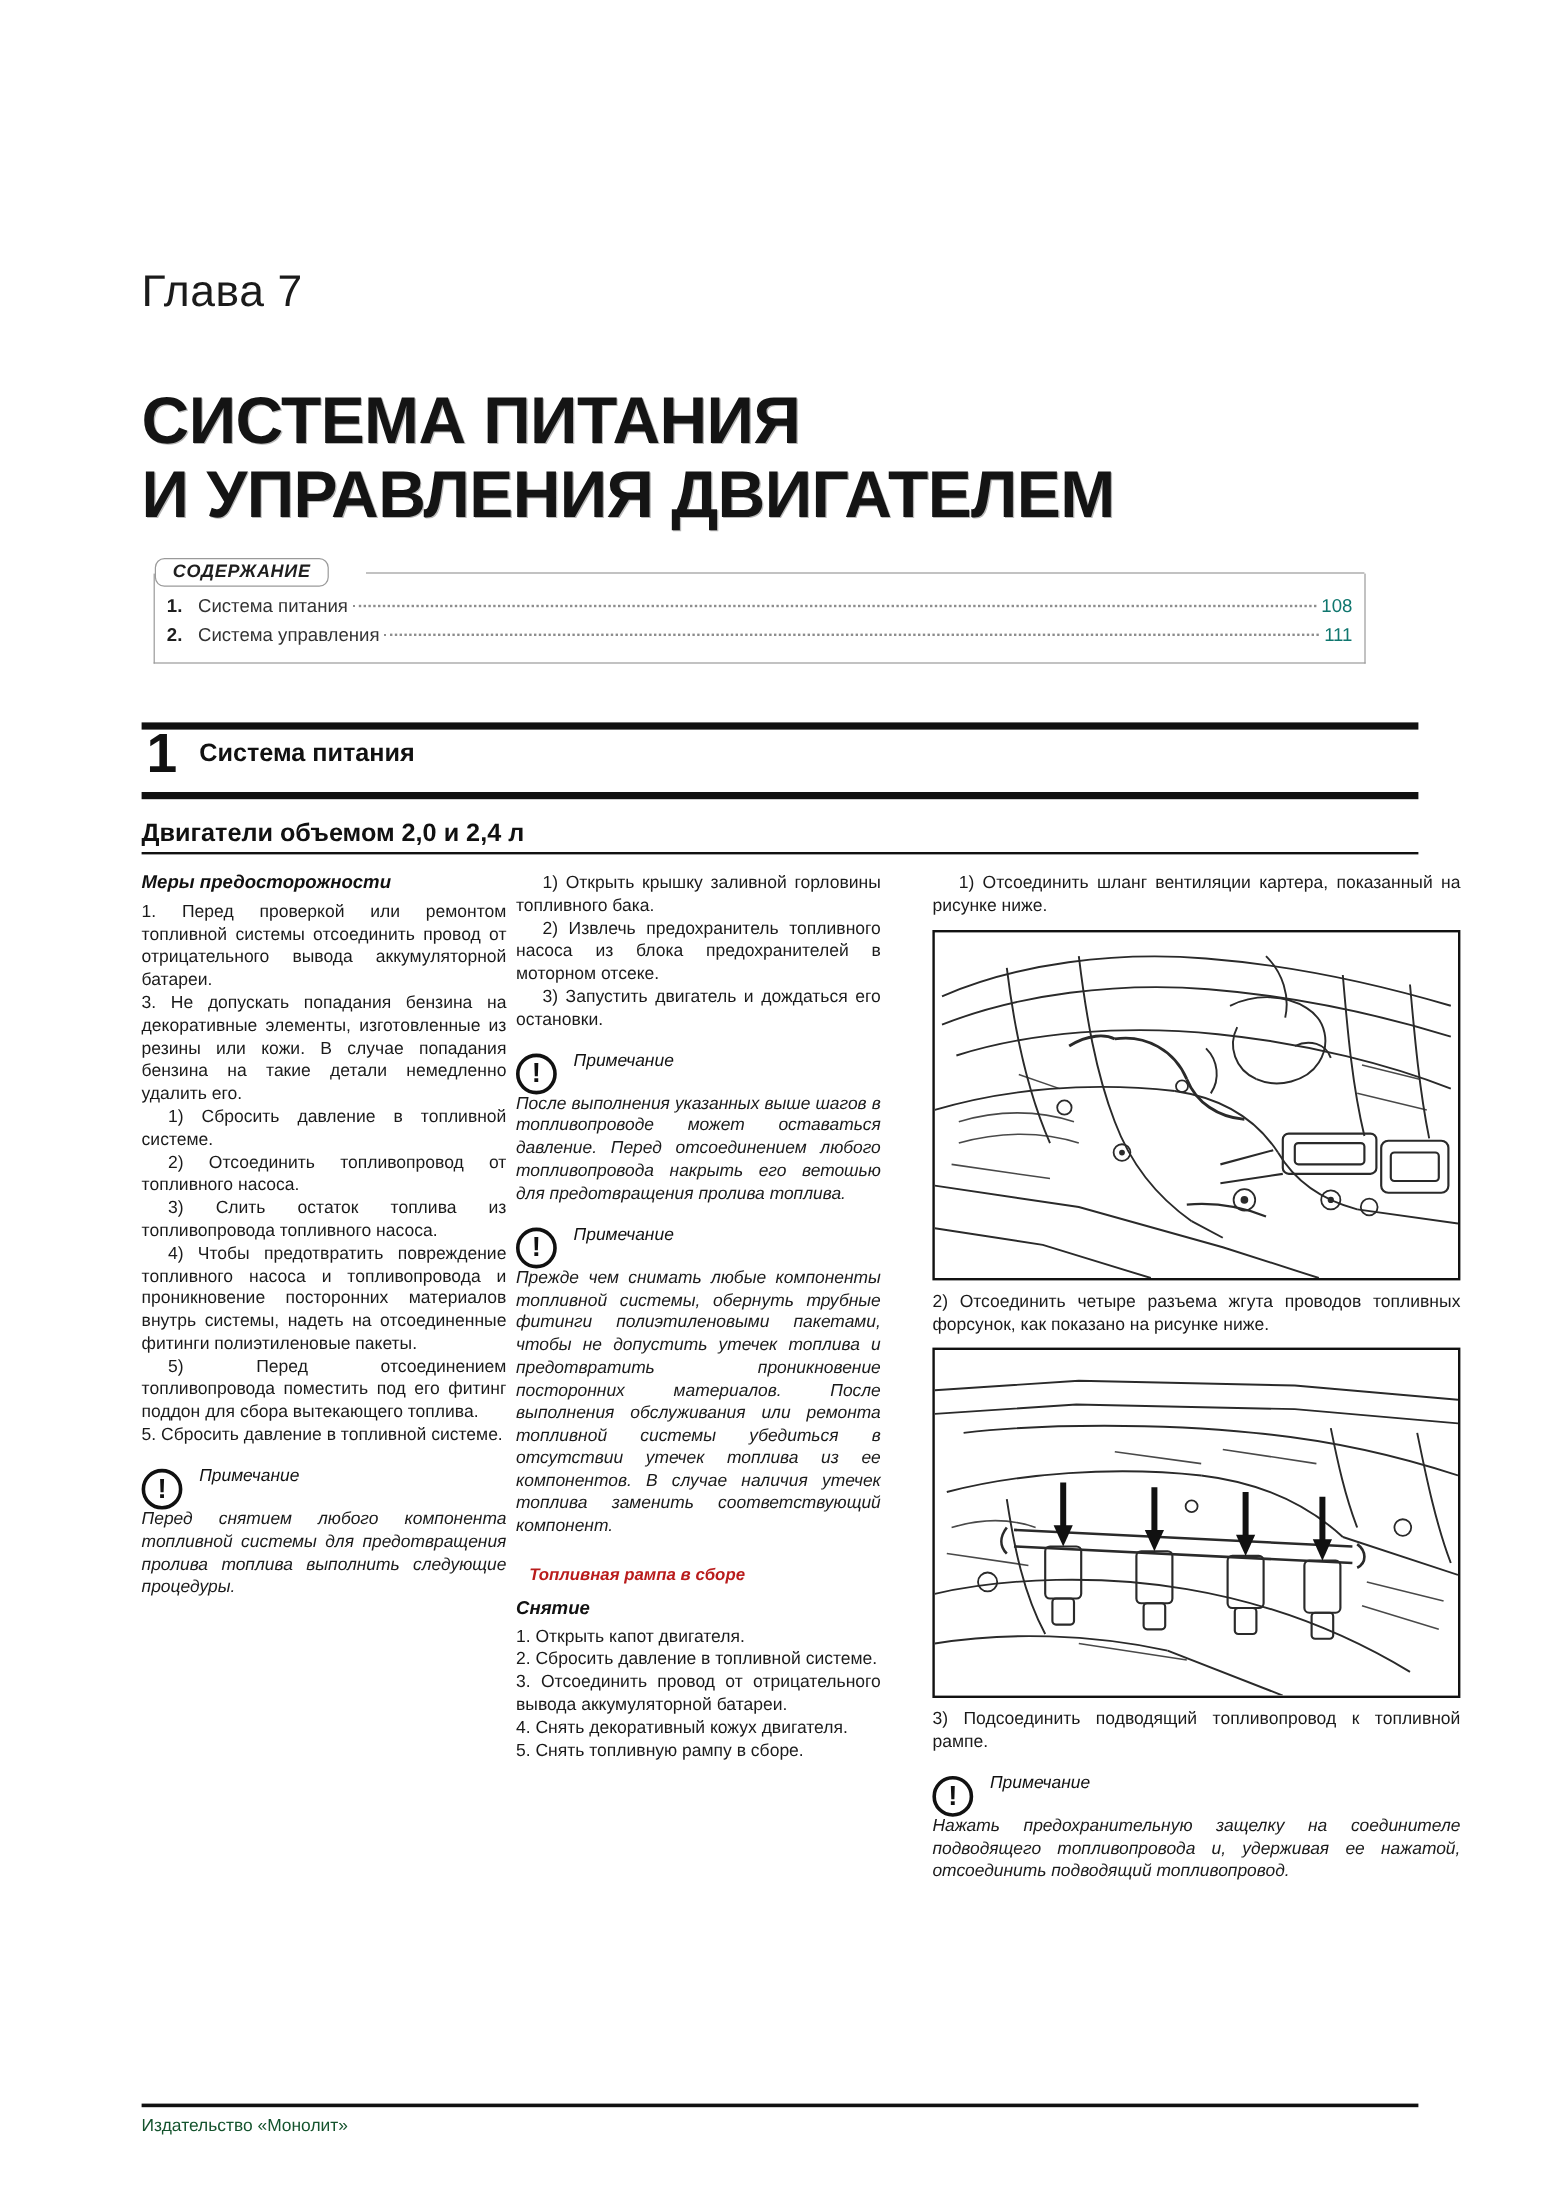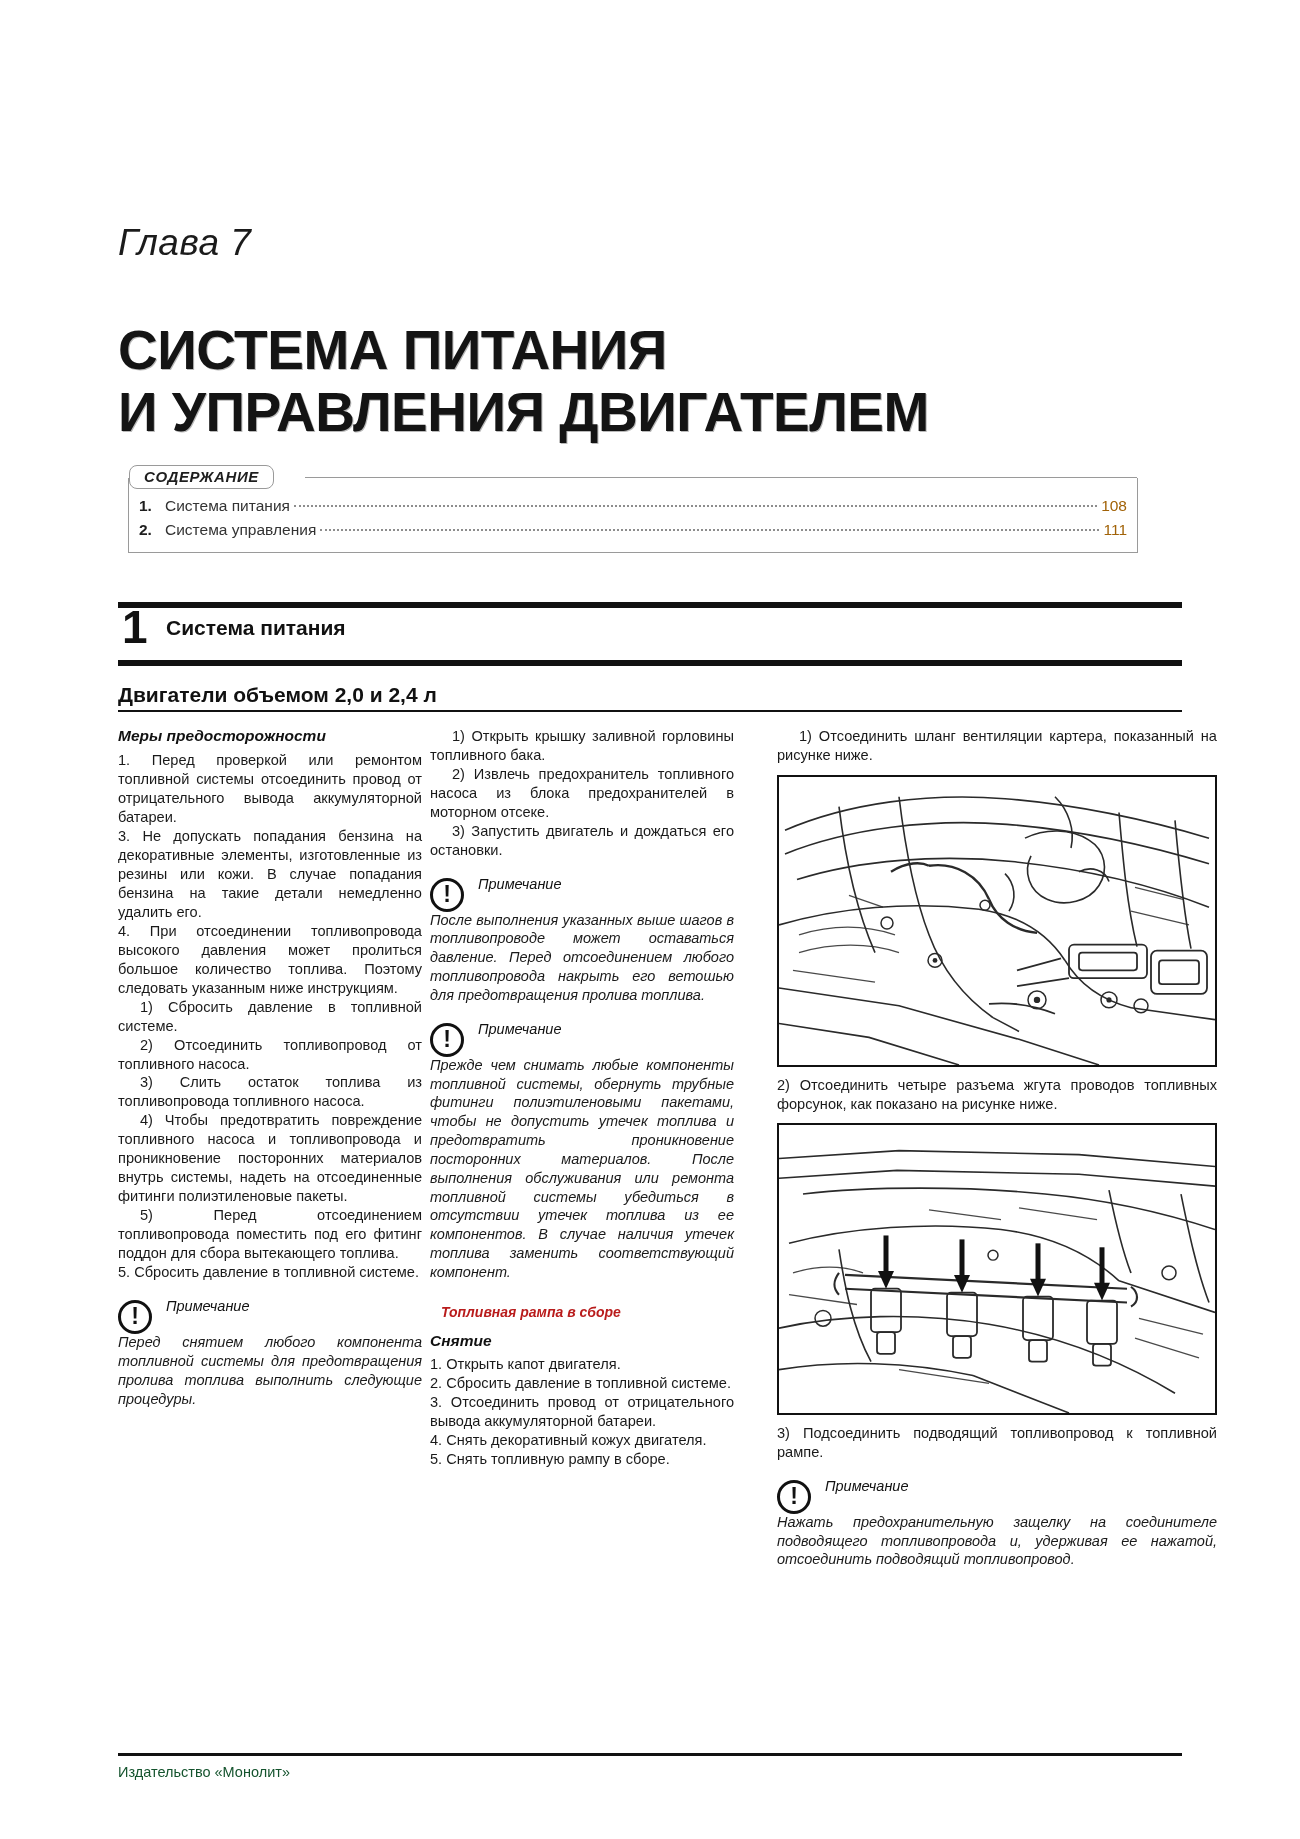"Глава 7" .chapter-label { font-style: italic -> none }
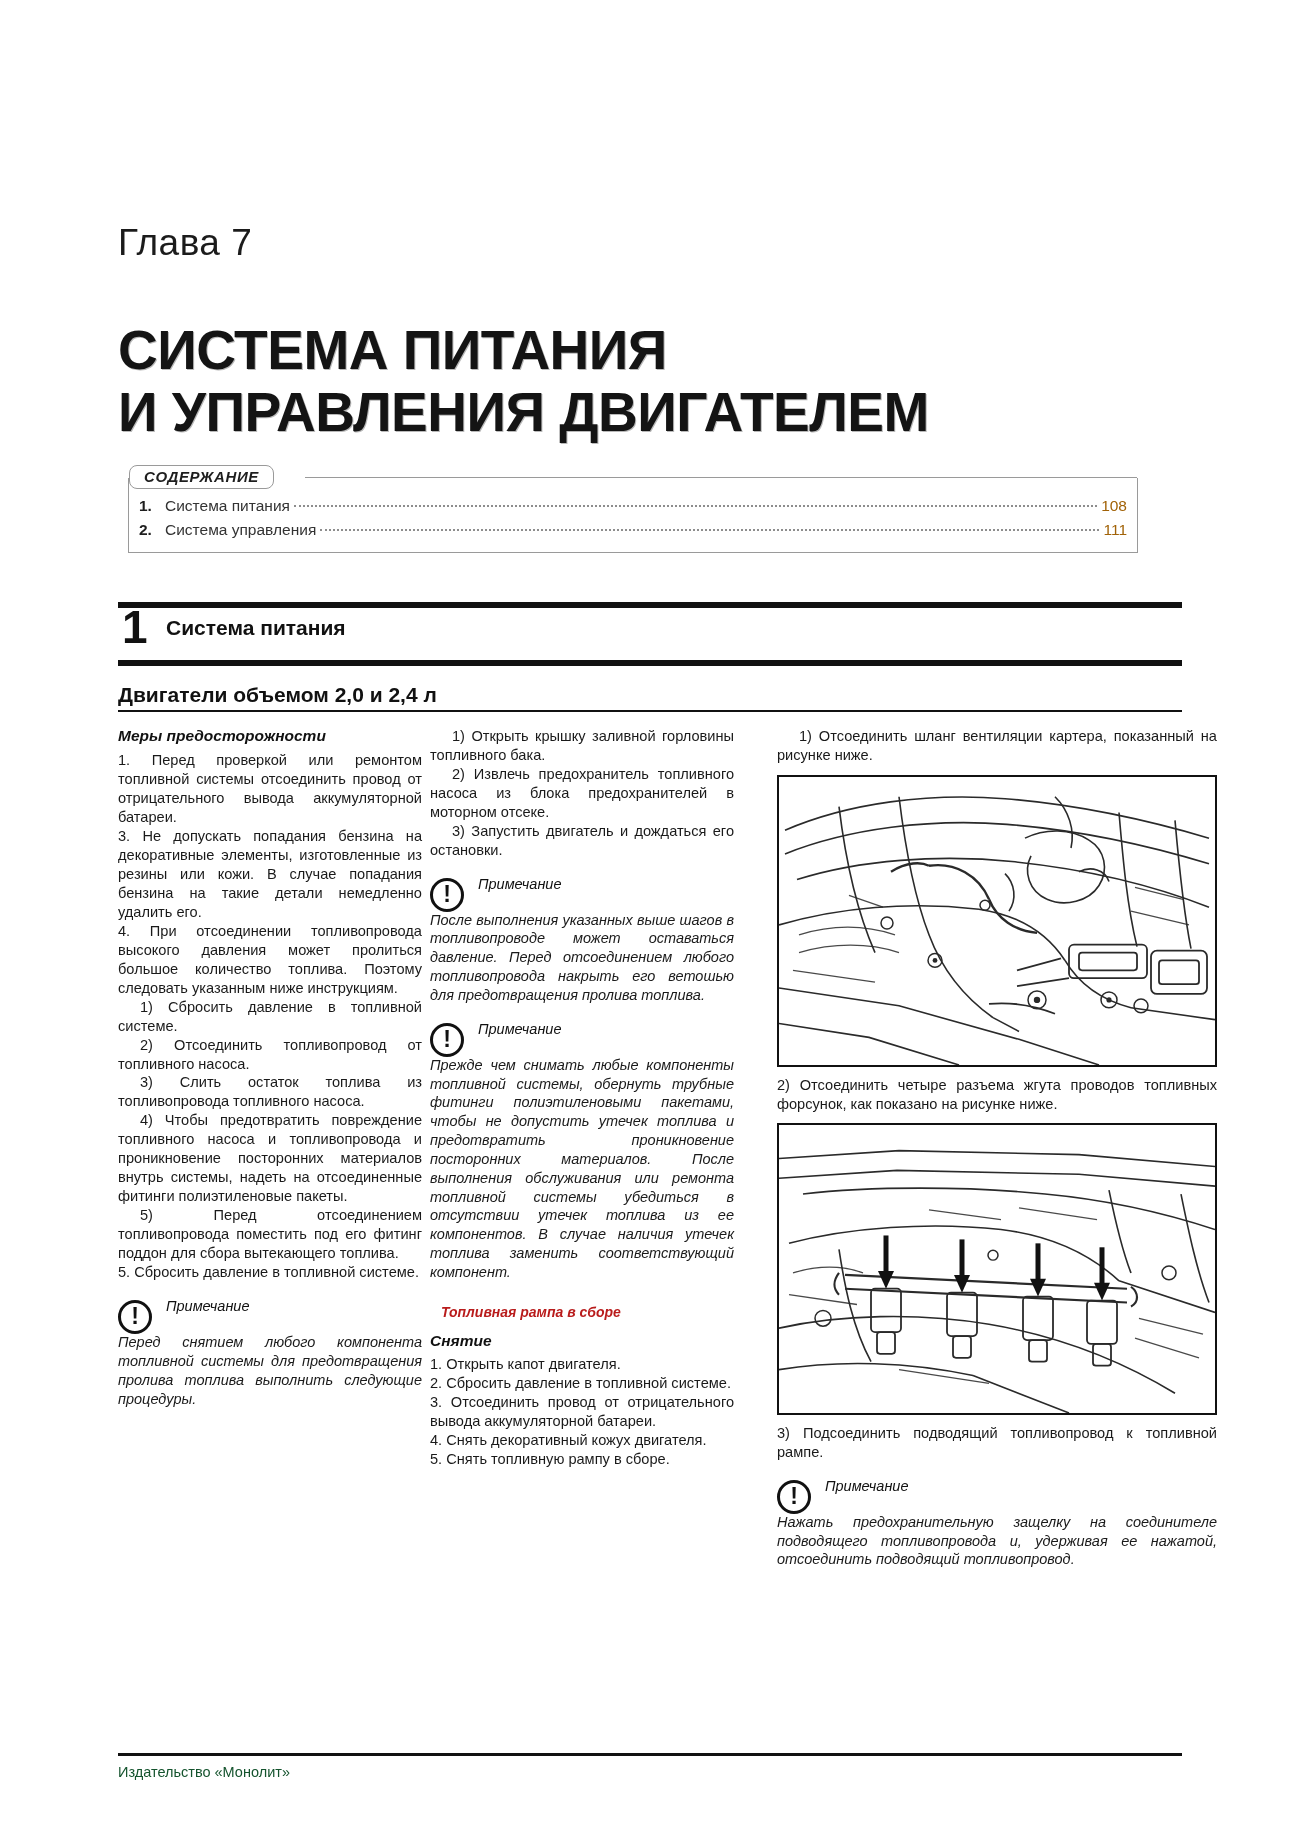"108" .toc-page { color: #a16207 -> #0f766e }
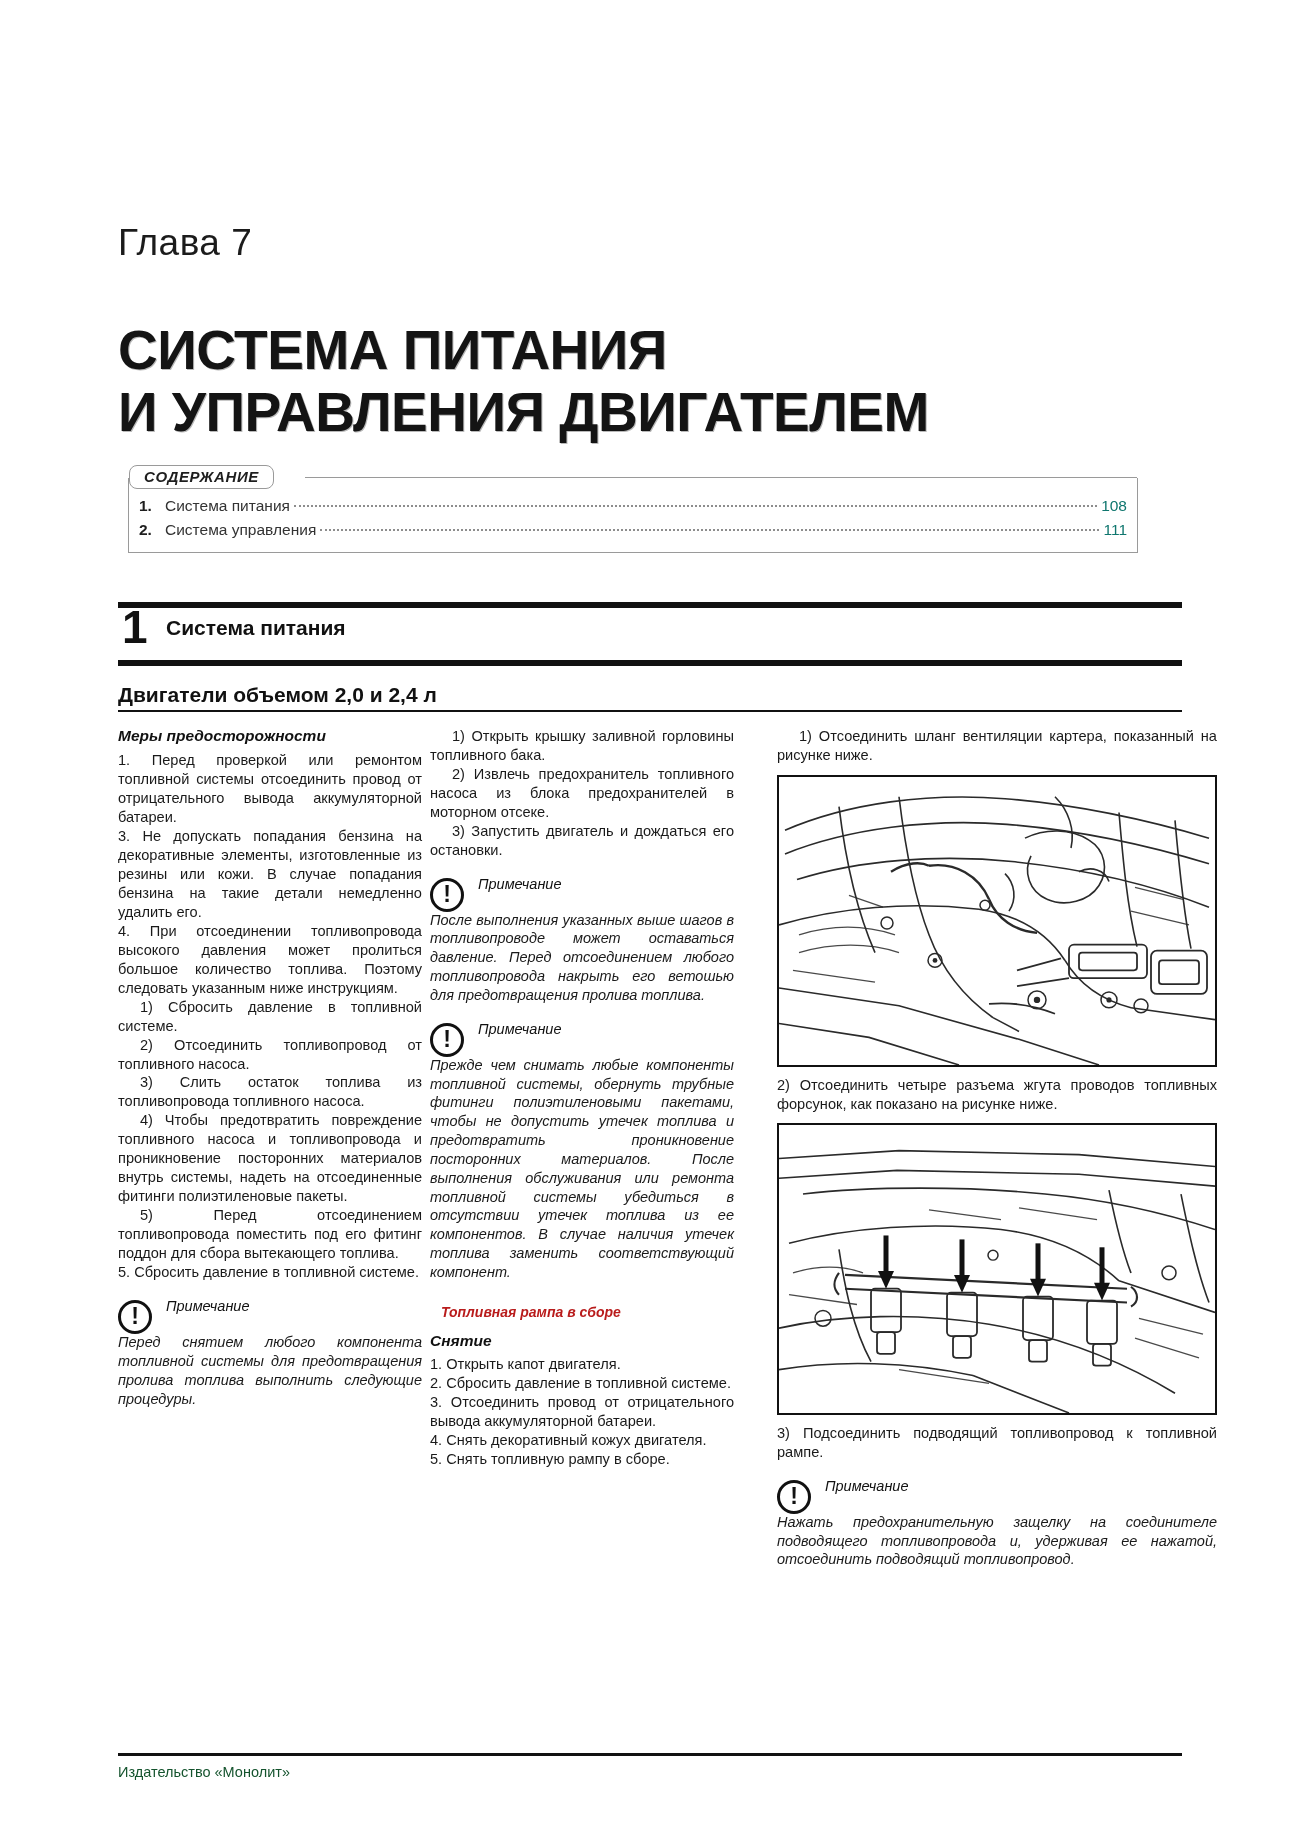"4. При отсоединении топливопровода" p.t { html: <p>4. При отсоединении топливопровода высокого давления может пролиться большое количество топлива. Поэтому следовать указанным ниже инструкциям.</p> -> none }
